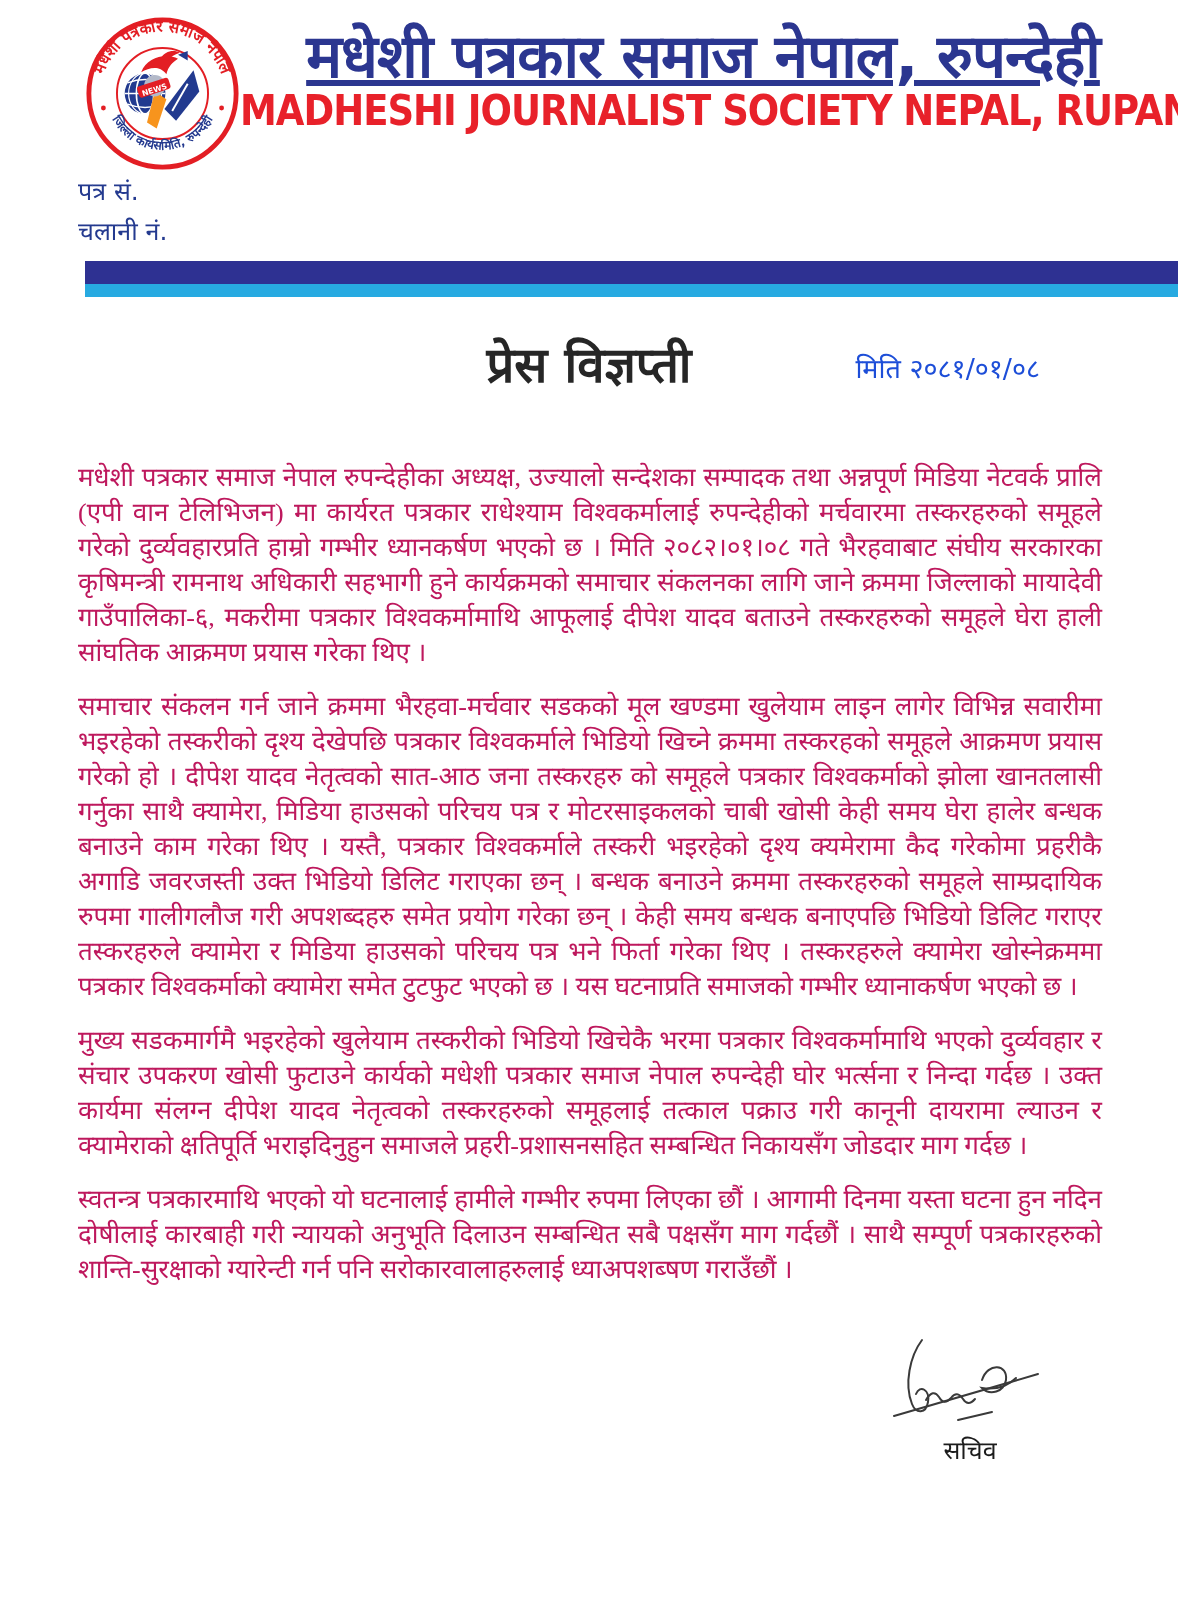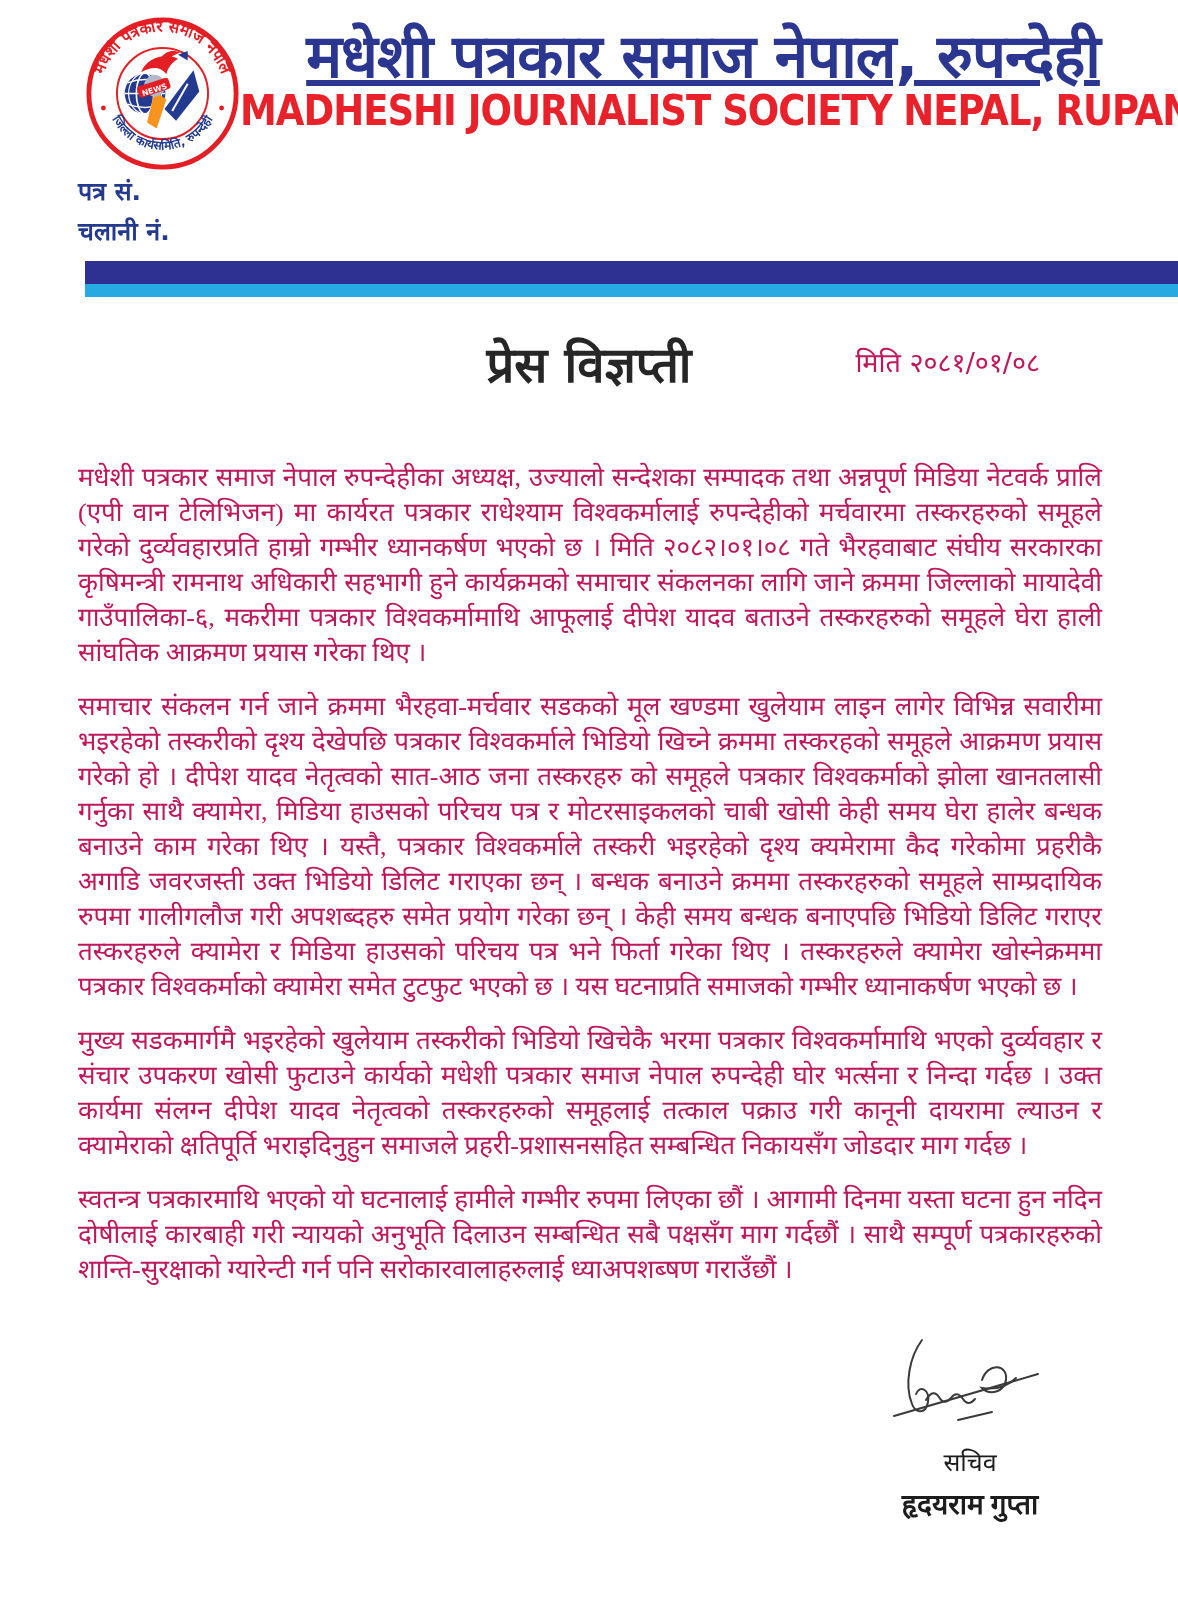"पत्र सं." .refs { font-weight: bold -> normal }
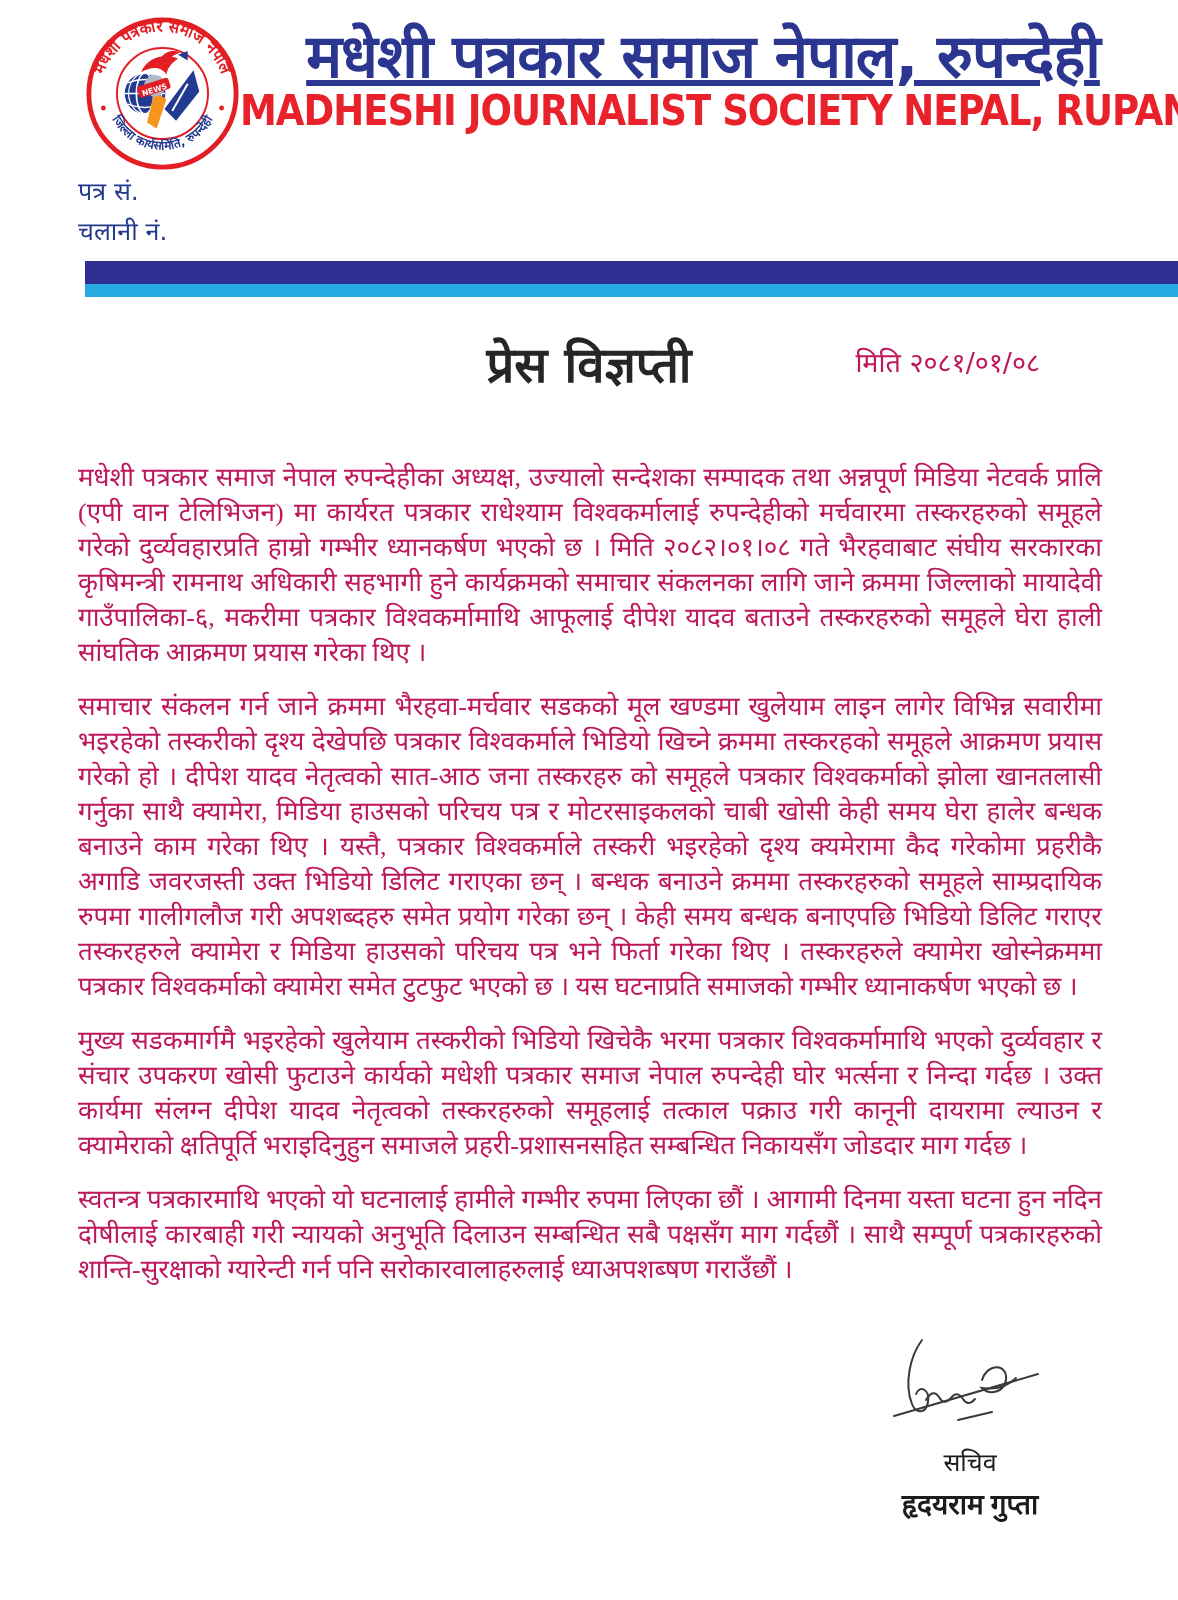"मिति २०८१/०१/०८" .doc-date { color: #be185d -> #1d4ed8; top: 13px -> 19px }
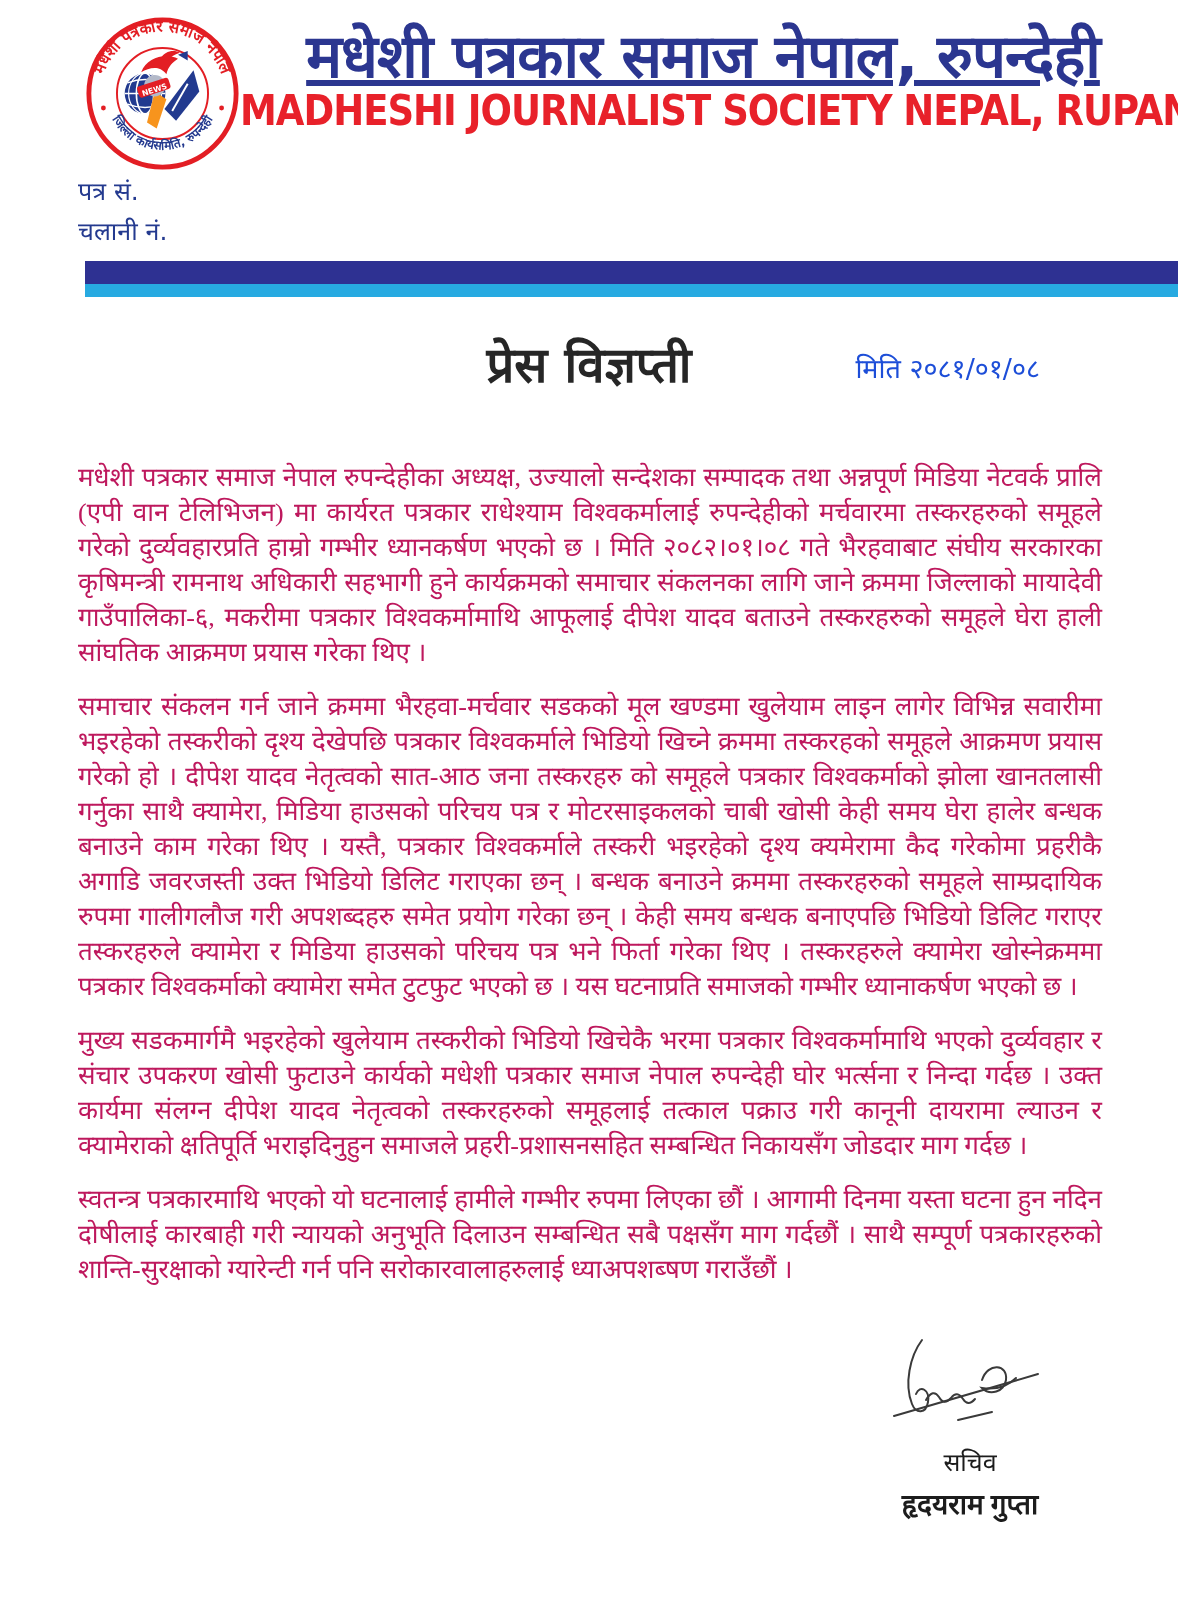"सचिव" .sig-designation { margin-top: 14px -> 2px }
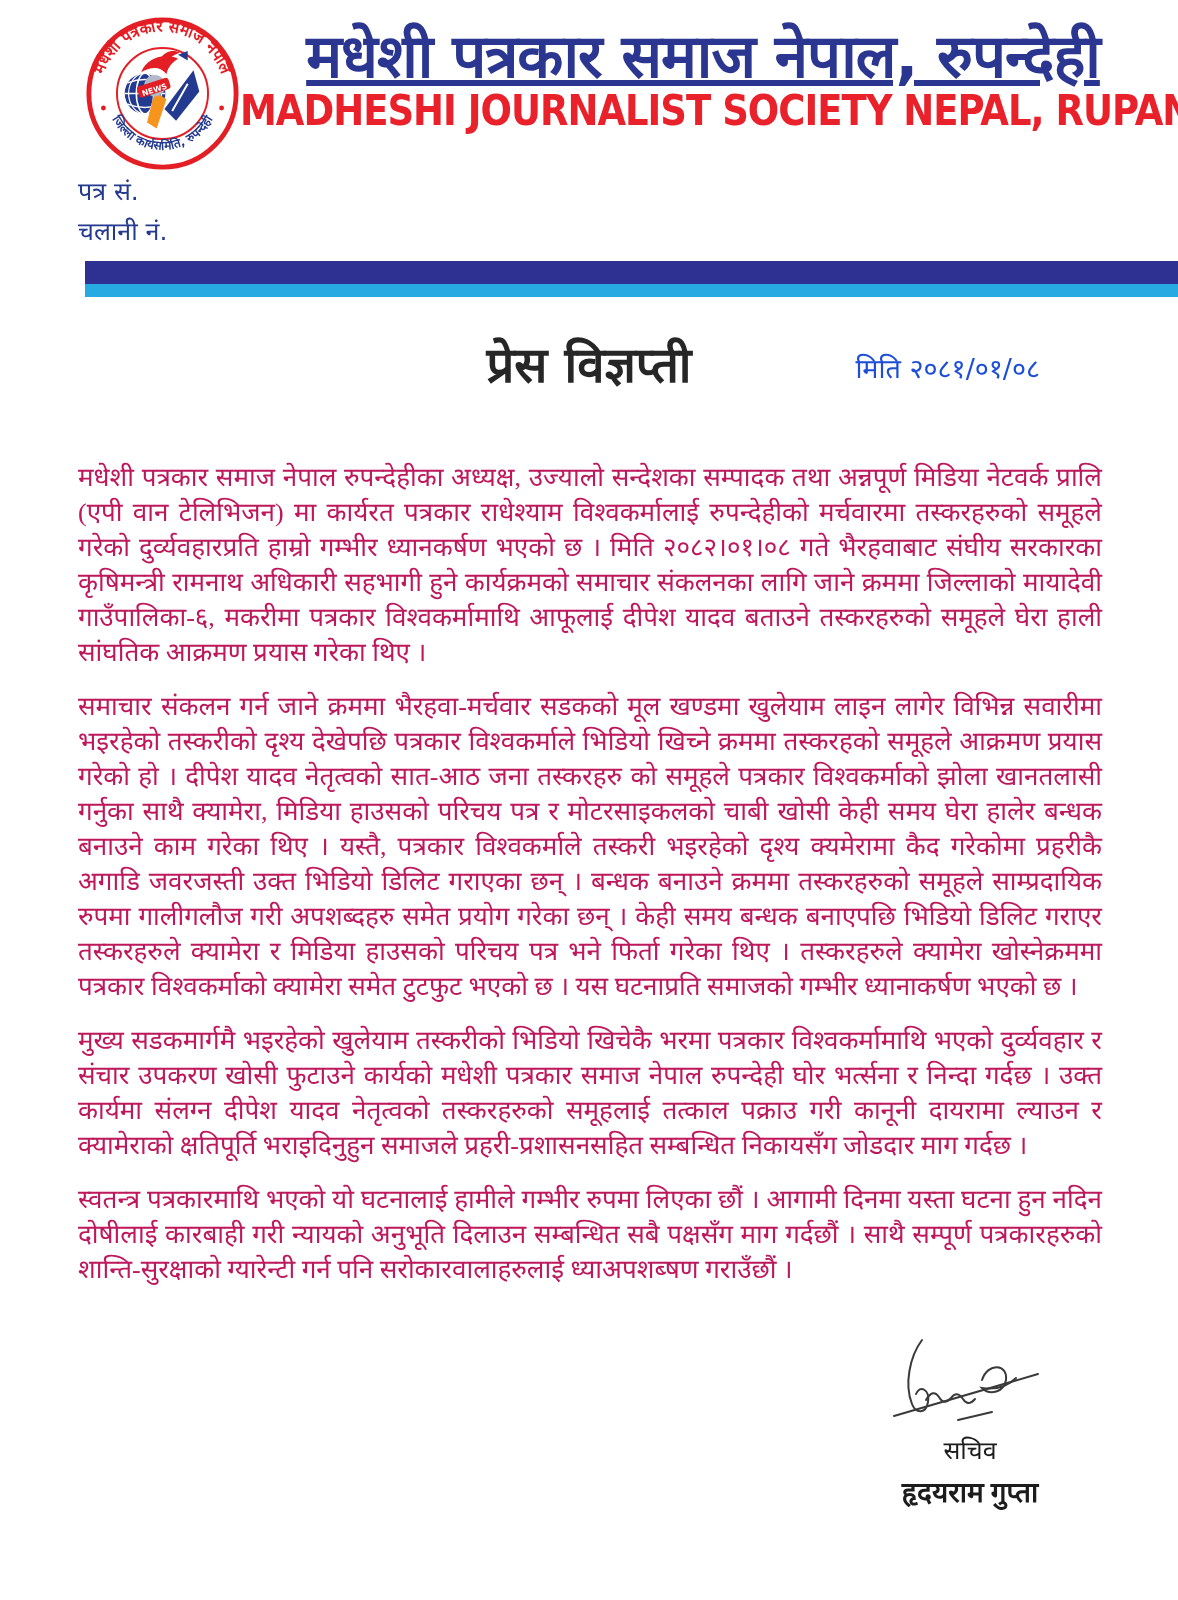"हृदयराम गुप्ता" div.sig-name { html: <div>हृदयराम गुप्ता</div> -> none }
